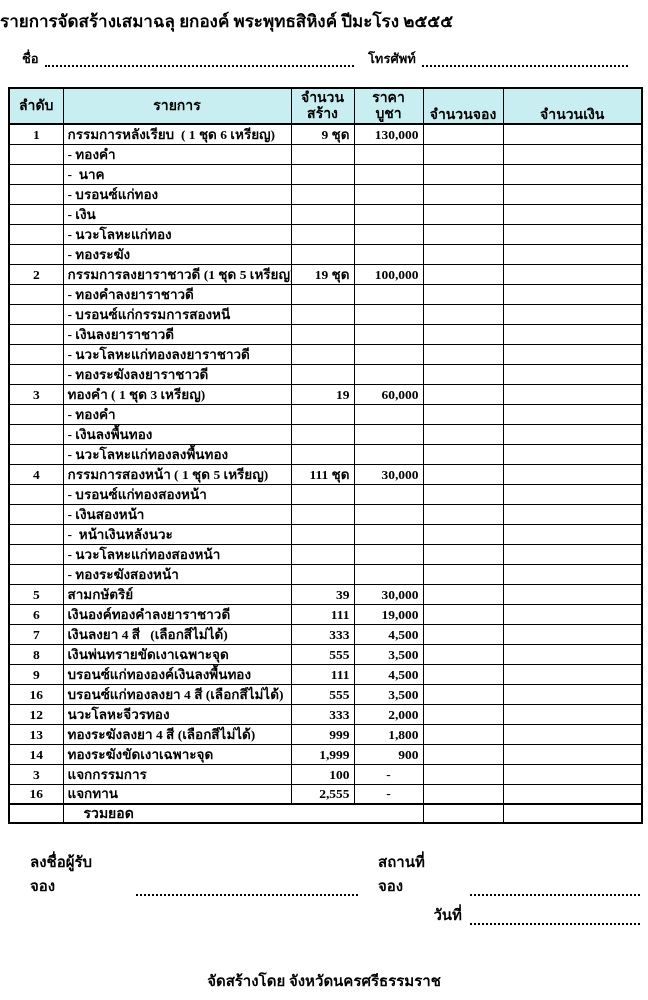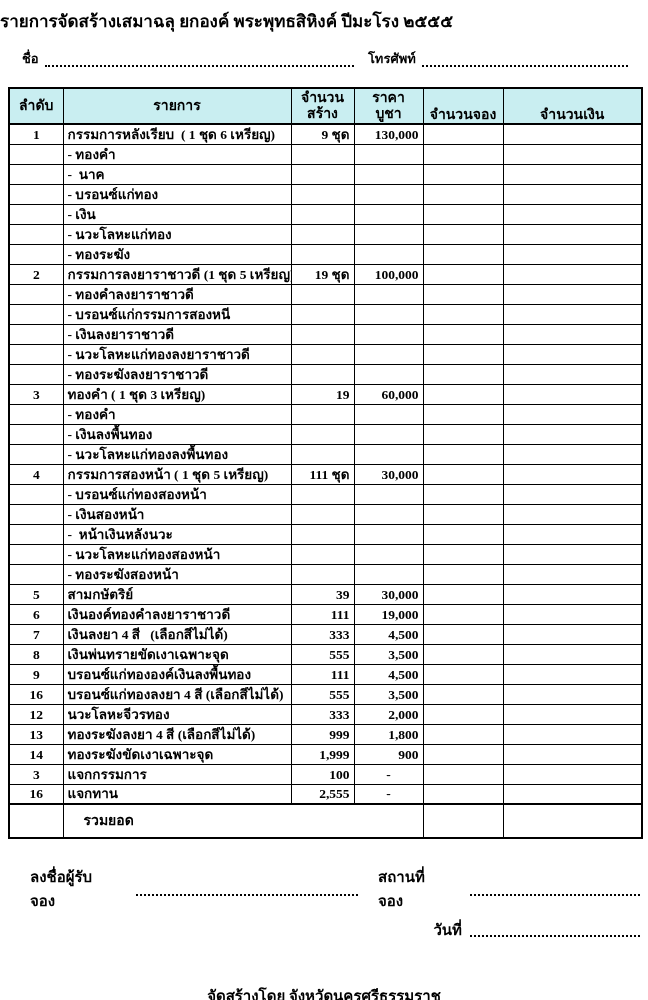"รวมยอด" tr.total-row td { height: 34px -> 19px }
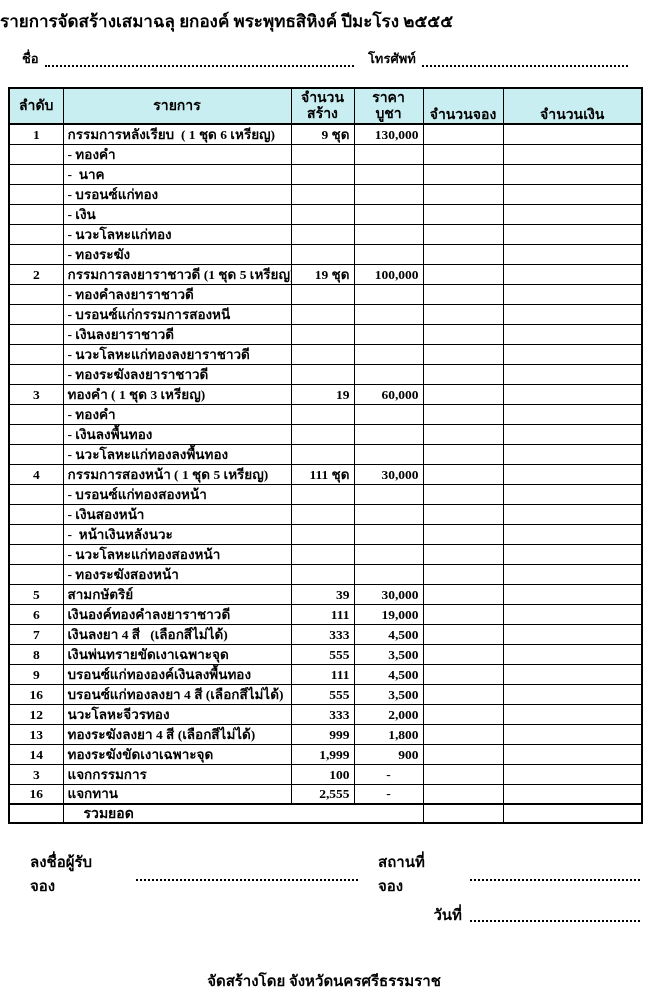"ลงชื่อผู้รับจอง" .sig-line1 { align-items: center -> flex-end }
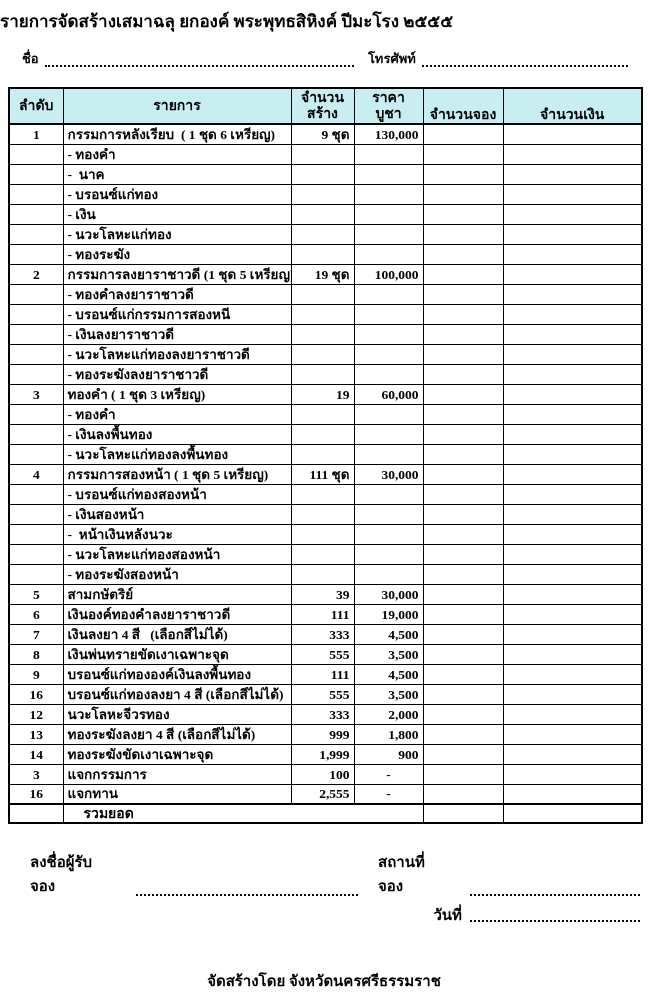"วันที่" .sig-line2 { align-items: center -> flex-end }
